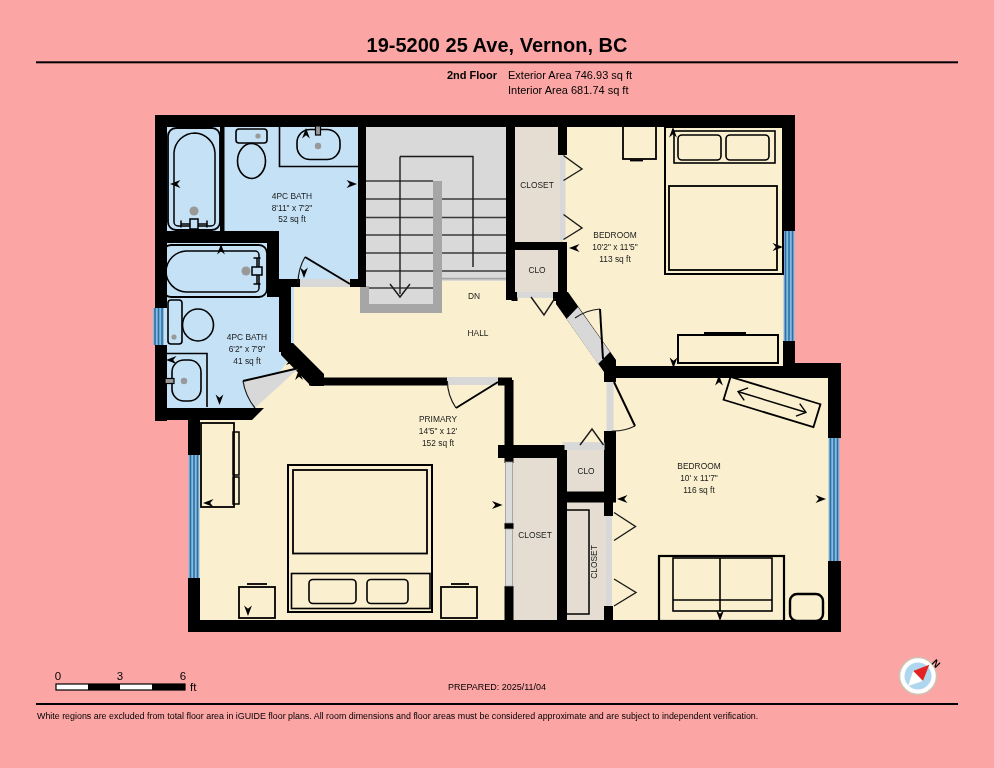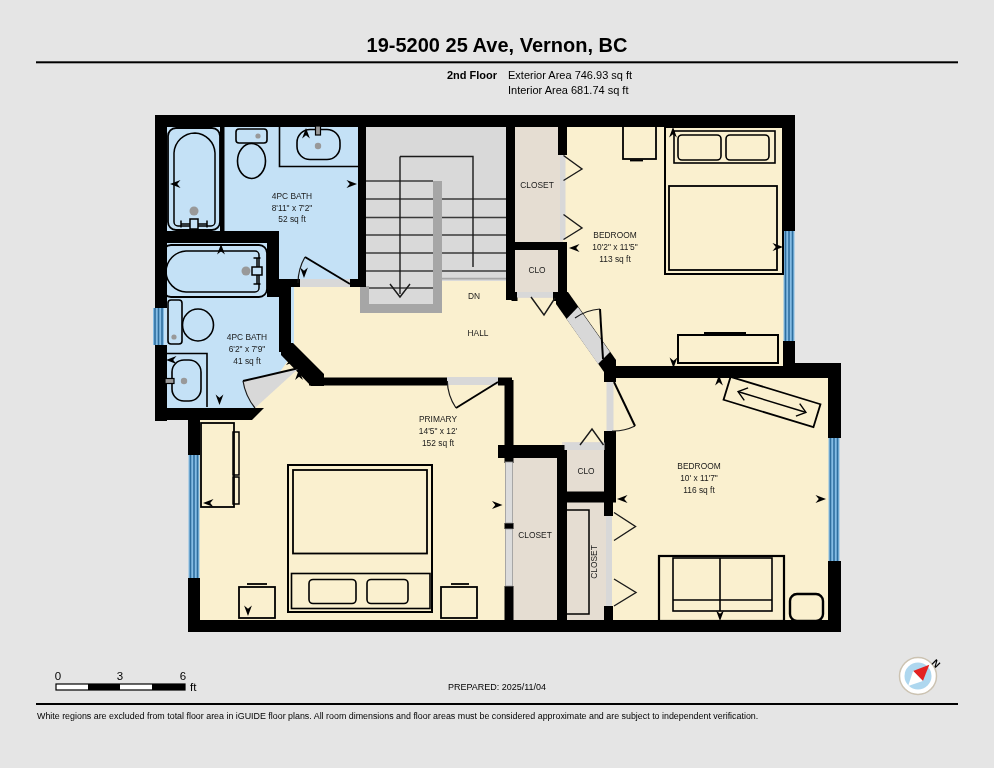"19-5200 25 Ave, Vernon, BC" #page { background: #e5e5e5 -> #fca5a5 }
